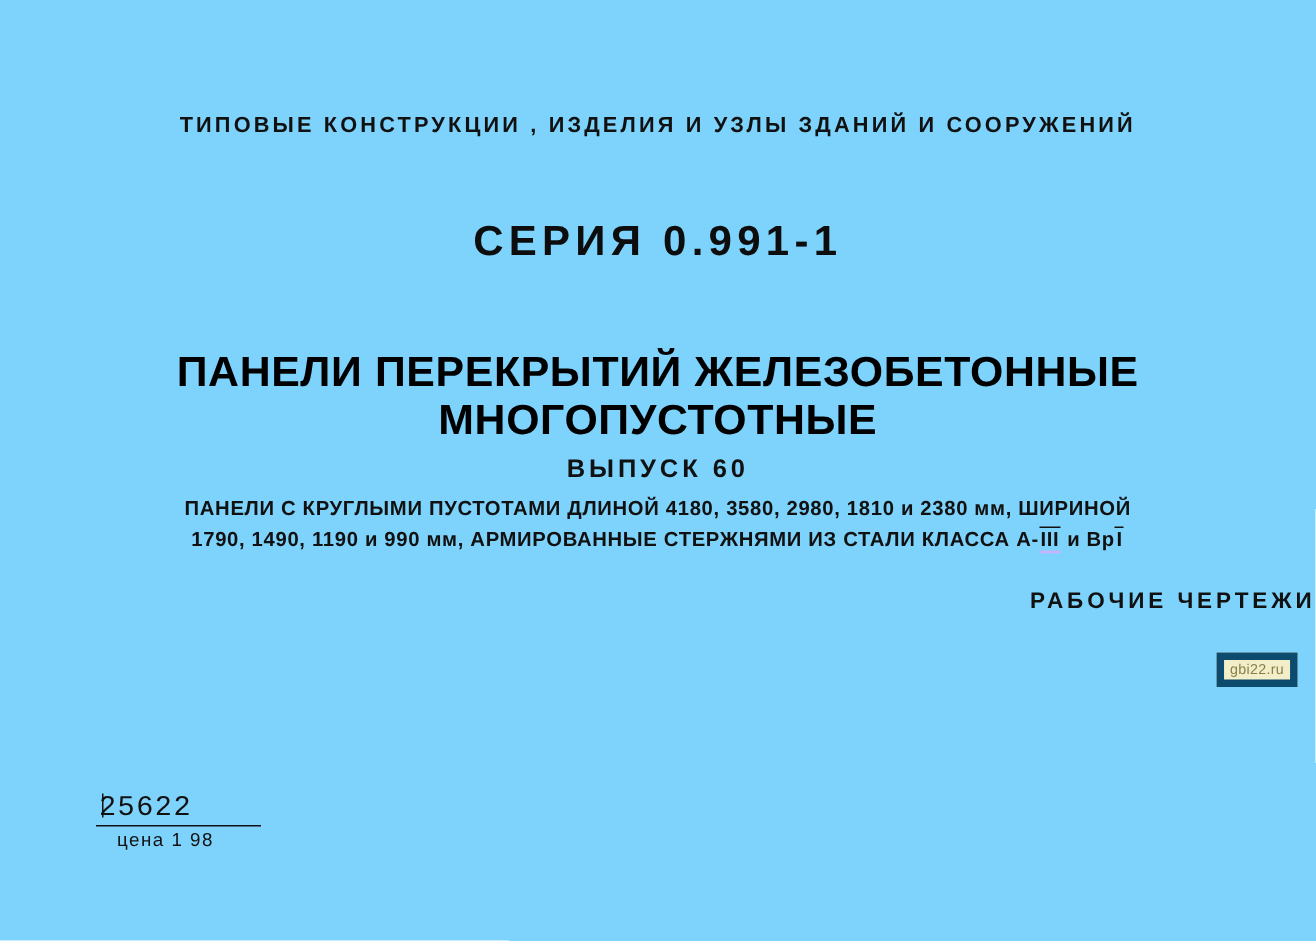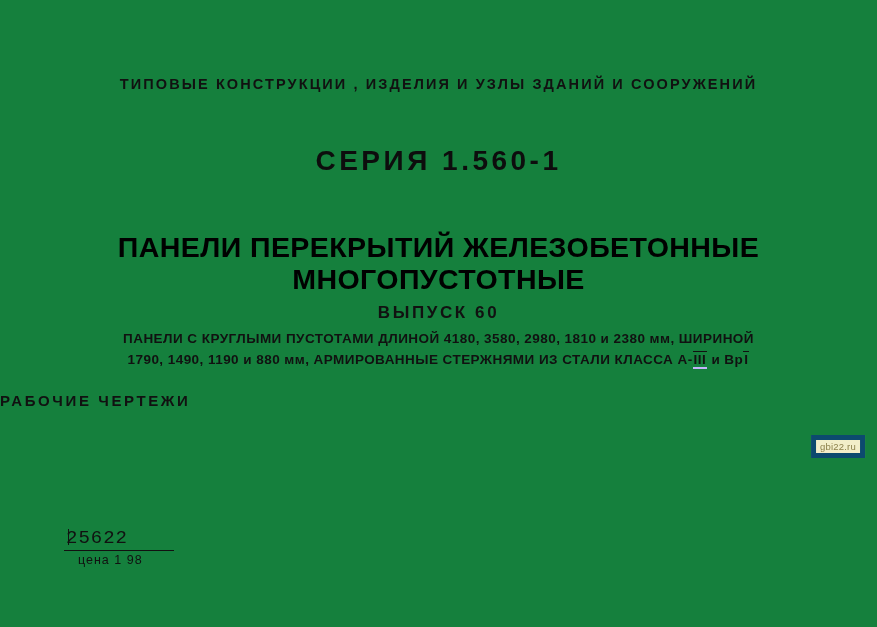"ТИПОВЫЕ КОНСТРУКЦИИ , ИЗДЕЛИЯ И" .page { background: #15803d -> #7dd3fc }
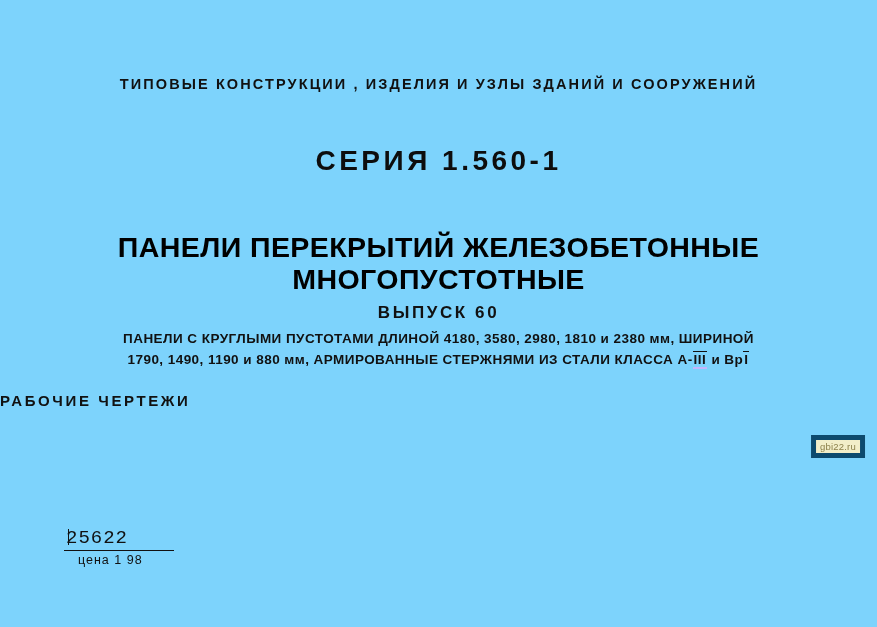"СЕРИЯ 1.560-1" div.series-title { text: 1.560-1 -> 0.991-1 }
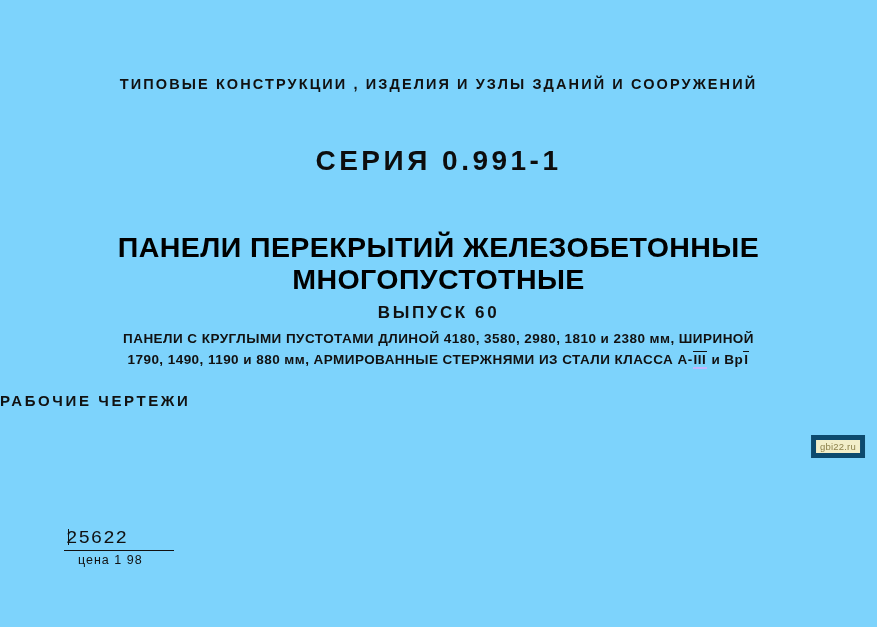"1790, 1490, 1190 и 880" span { text: 880 -> 990 }
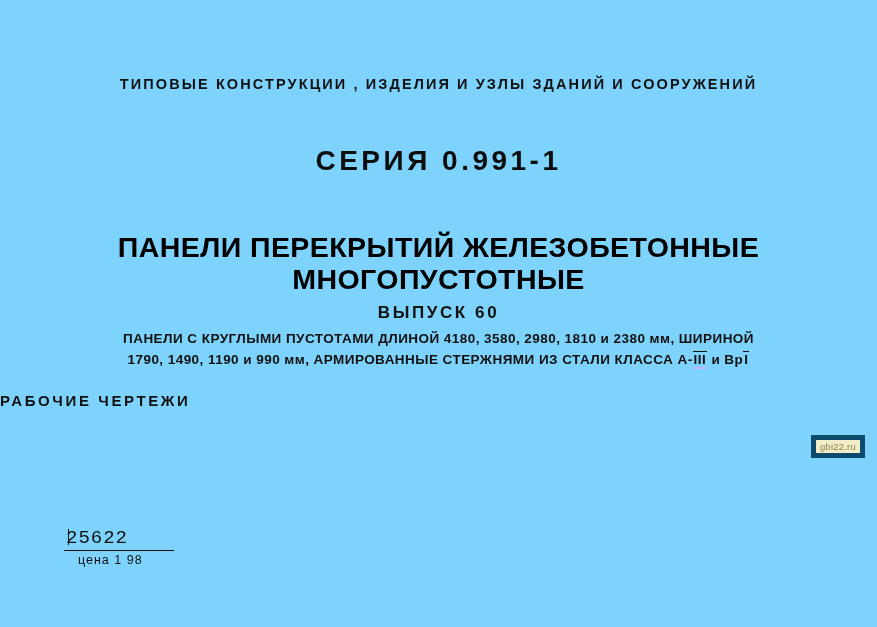"РАБОЧИЕ ЧЕРТЕЖИ" .working-drawings { text-align: left -> right }
